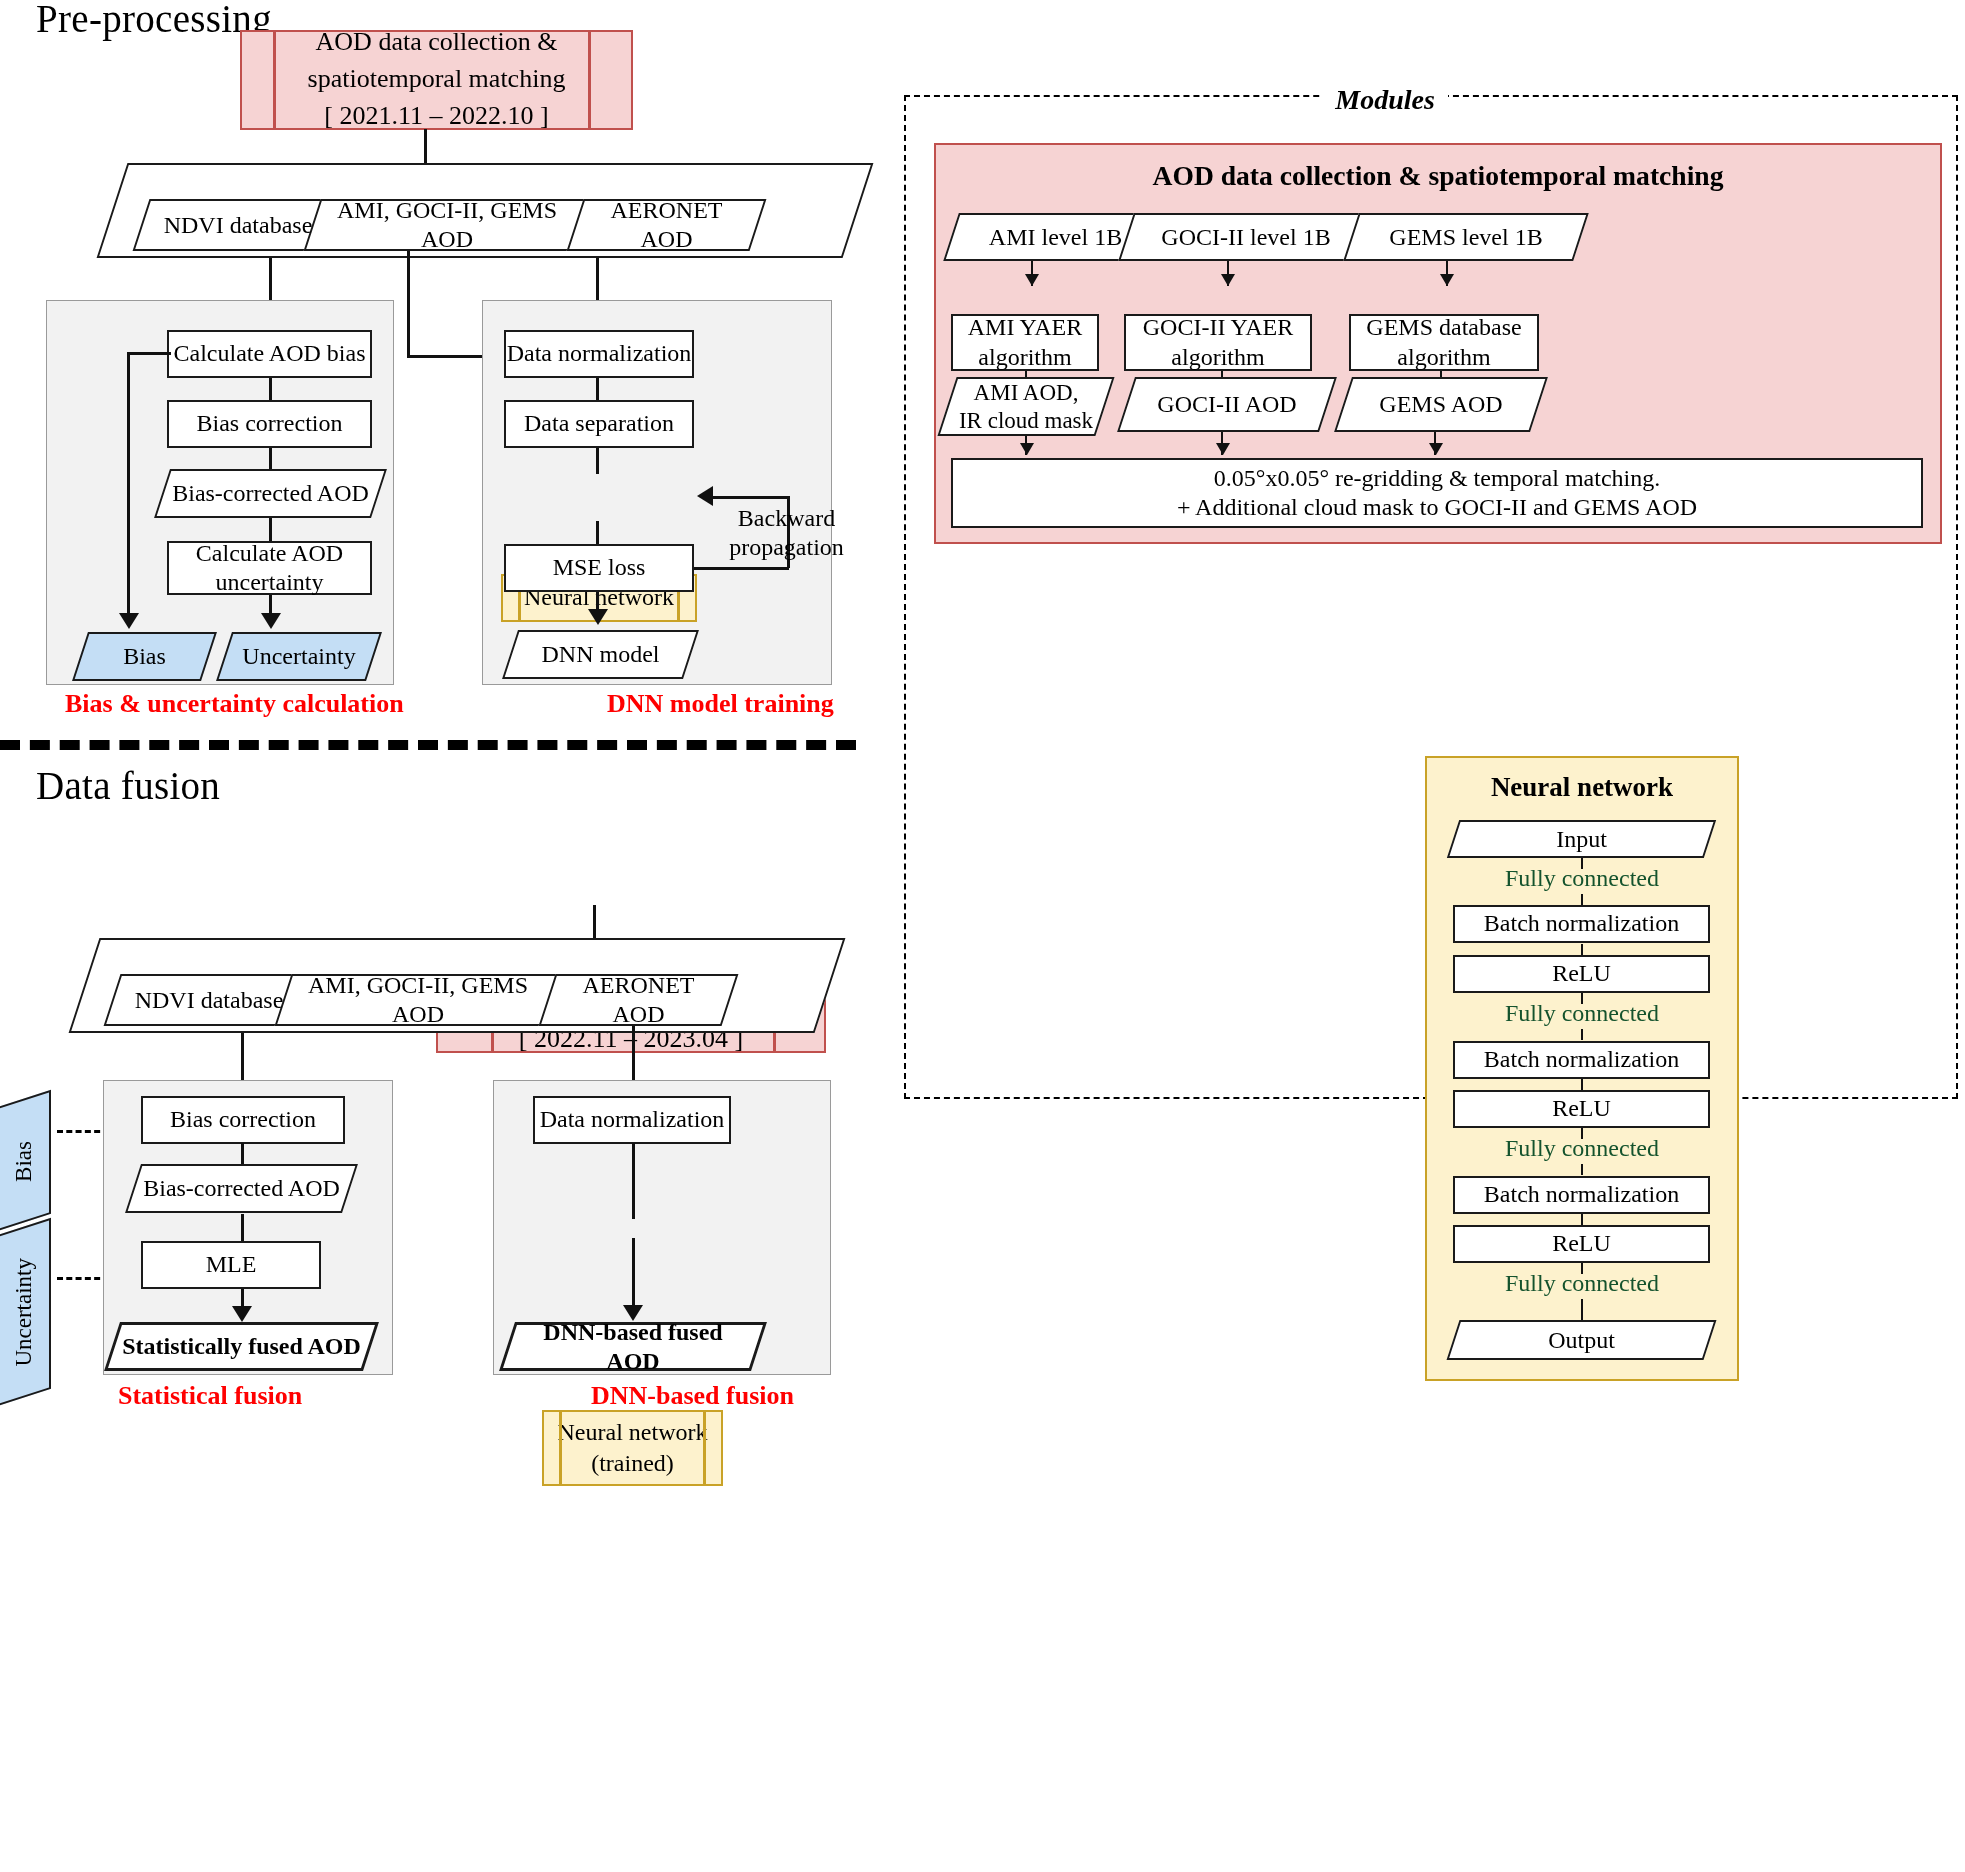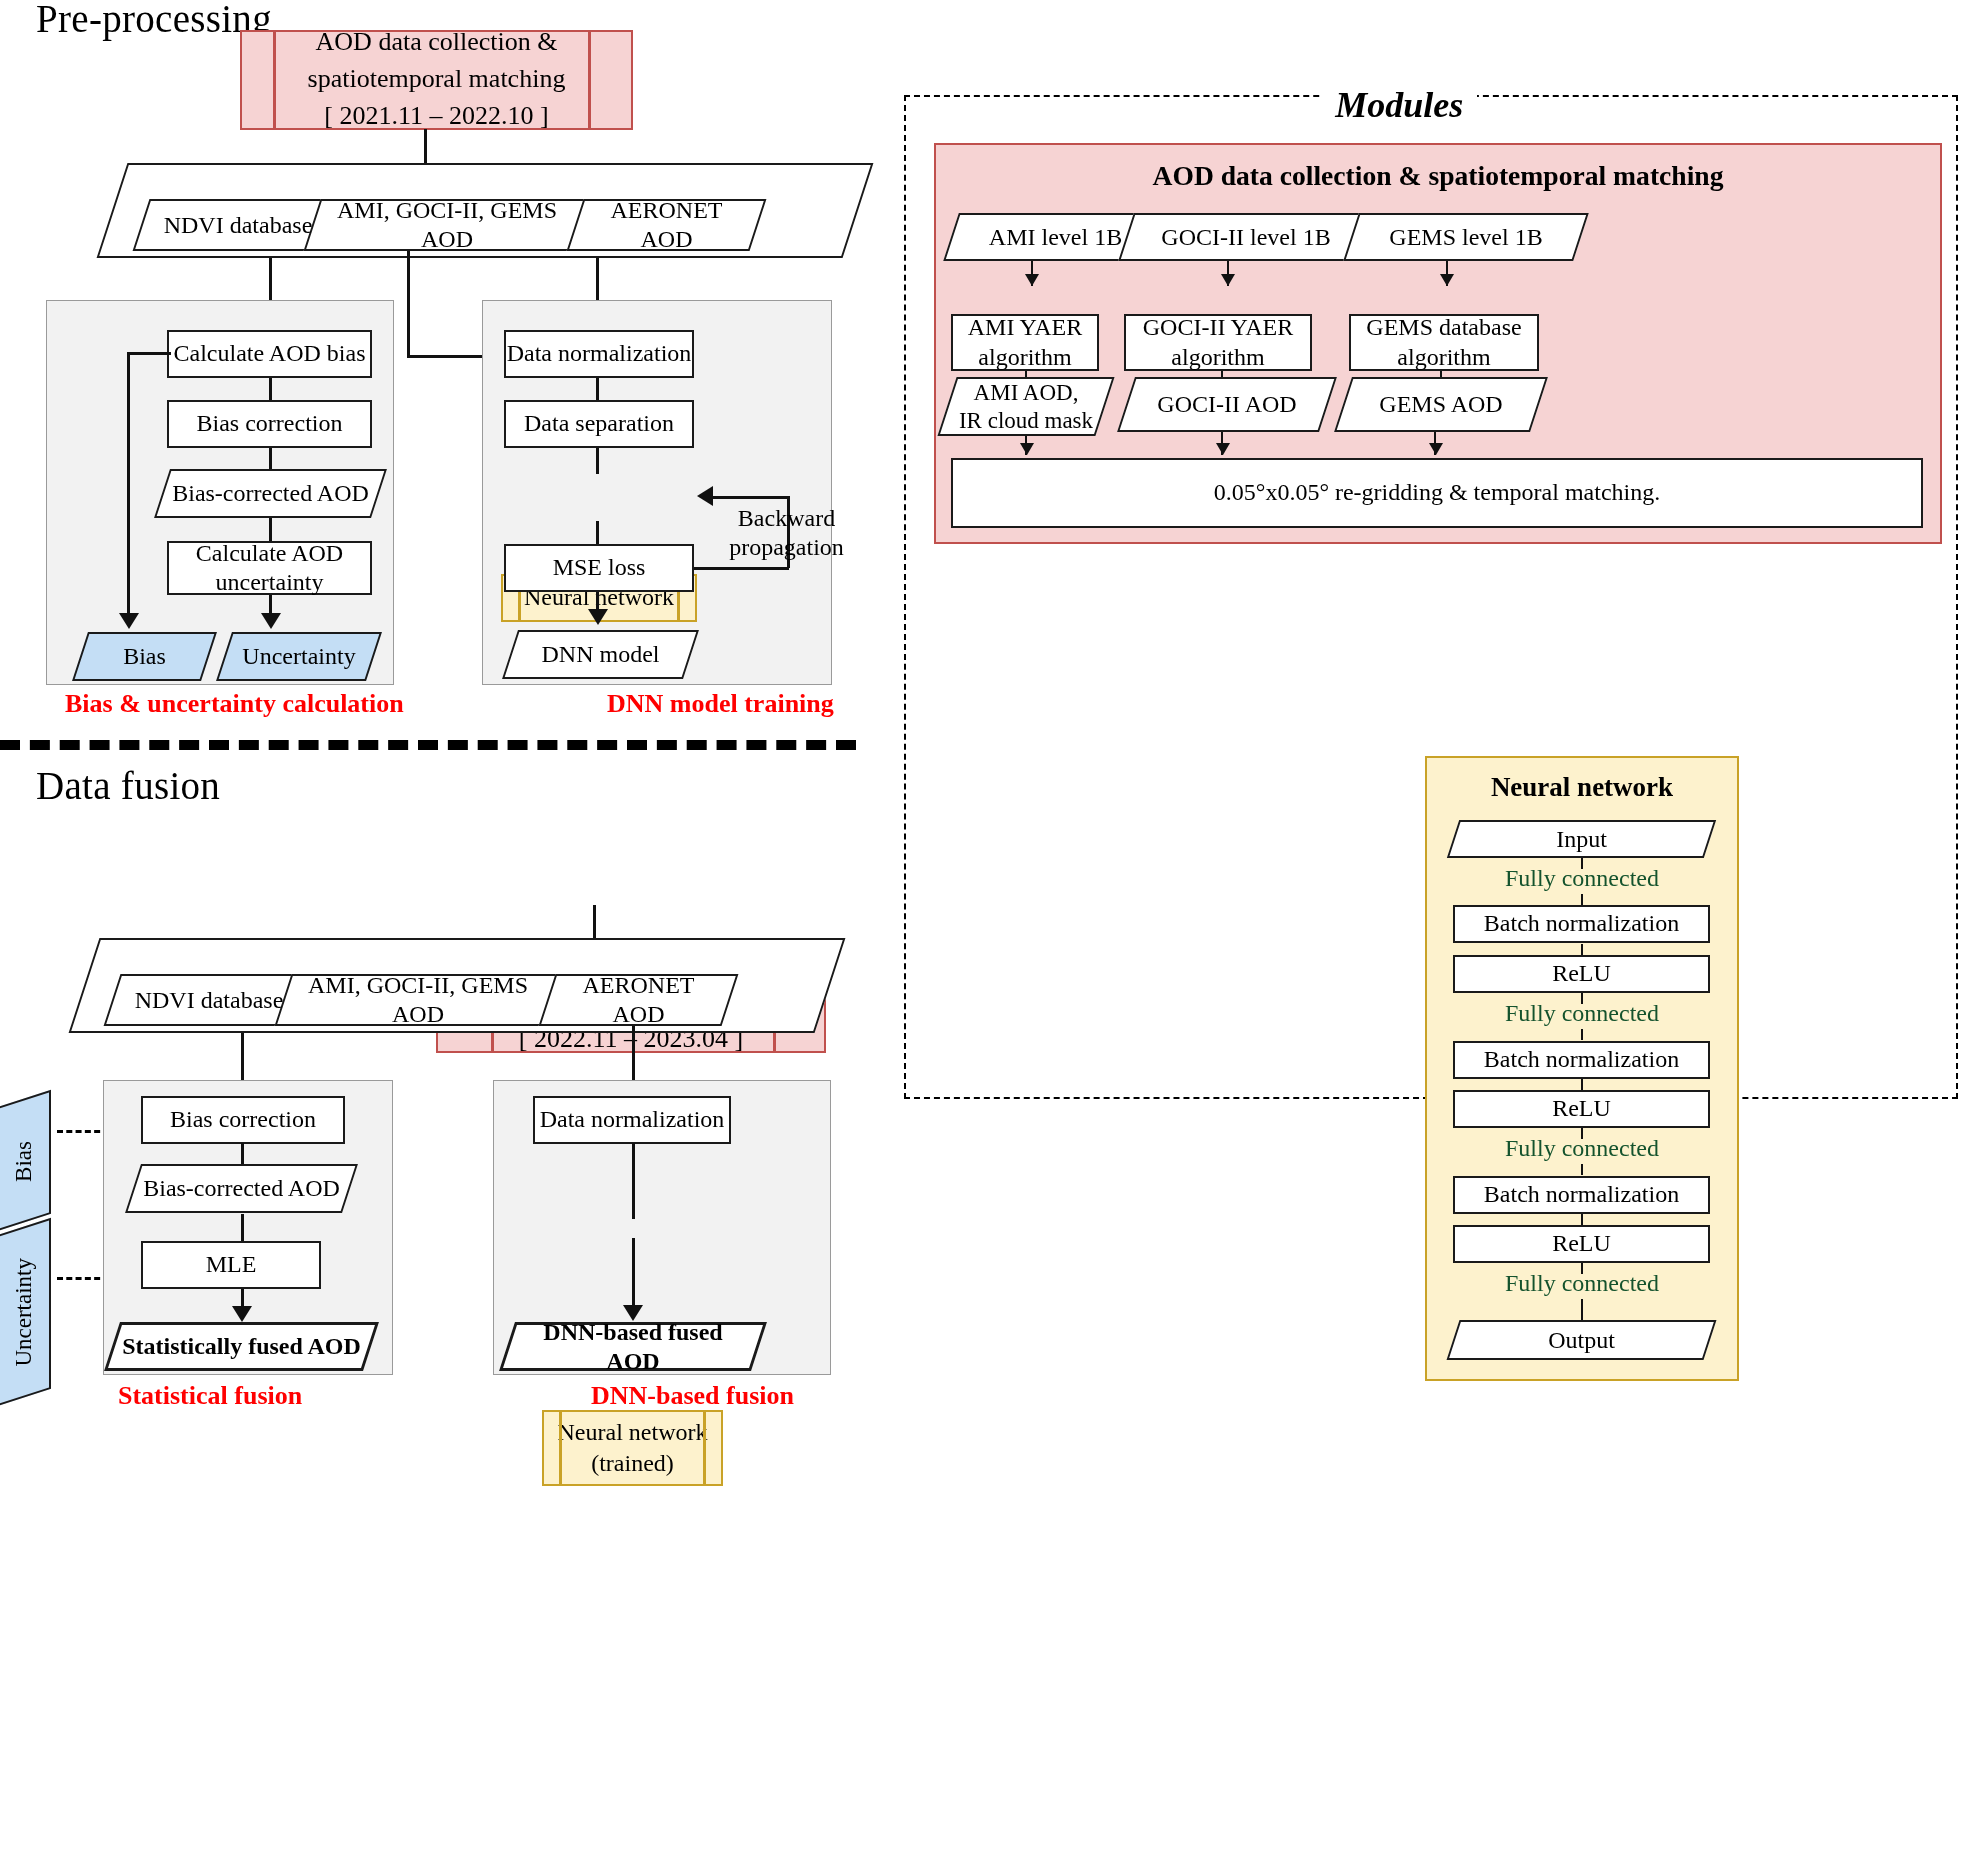"Modules" .modules-title { font-size: 36px -> 28px }
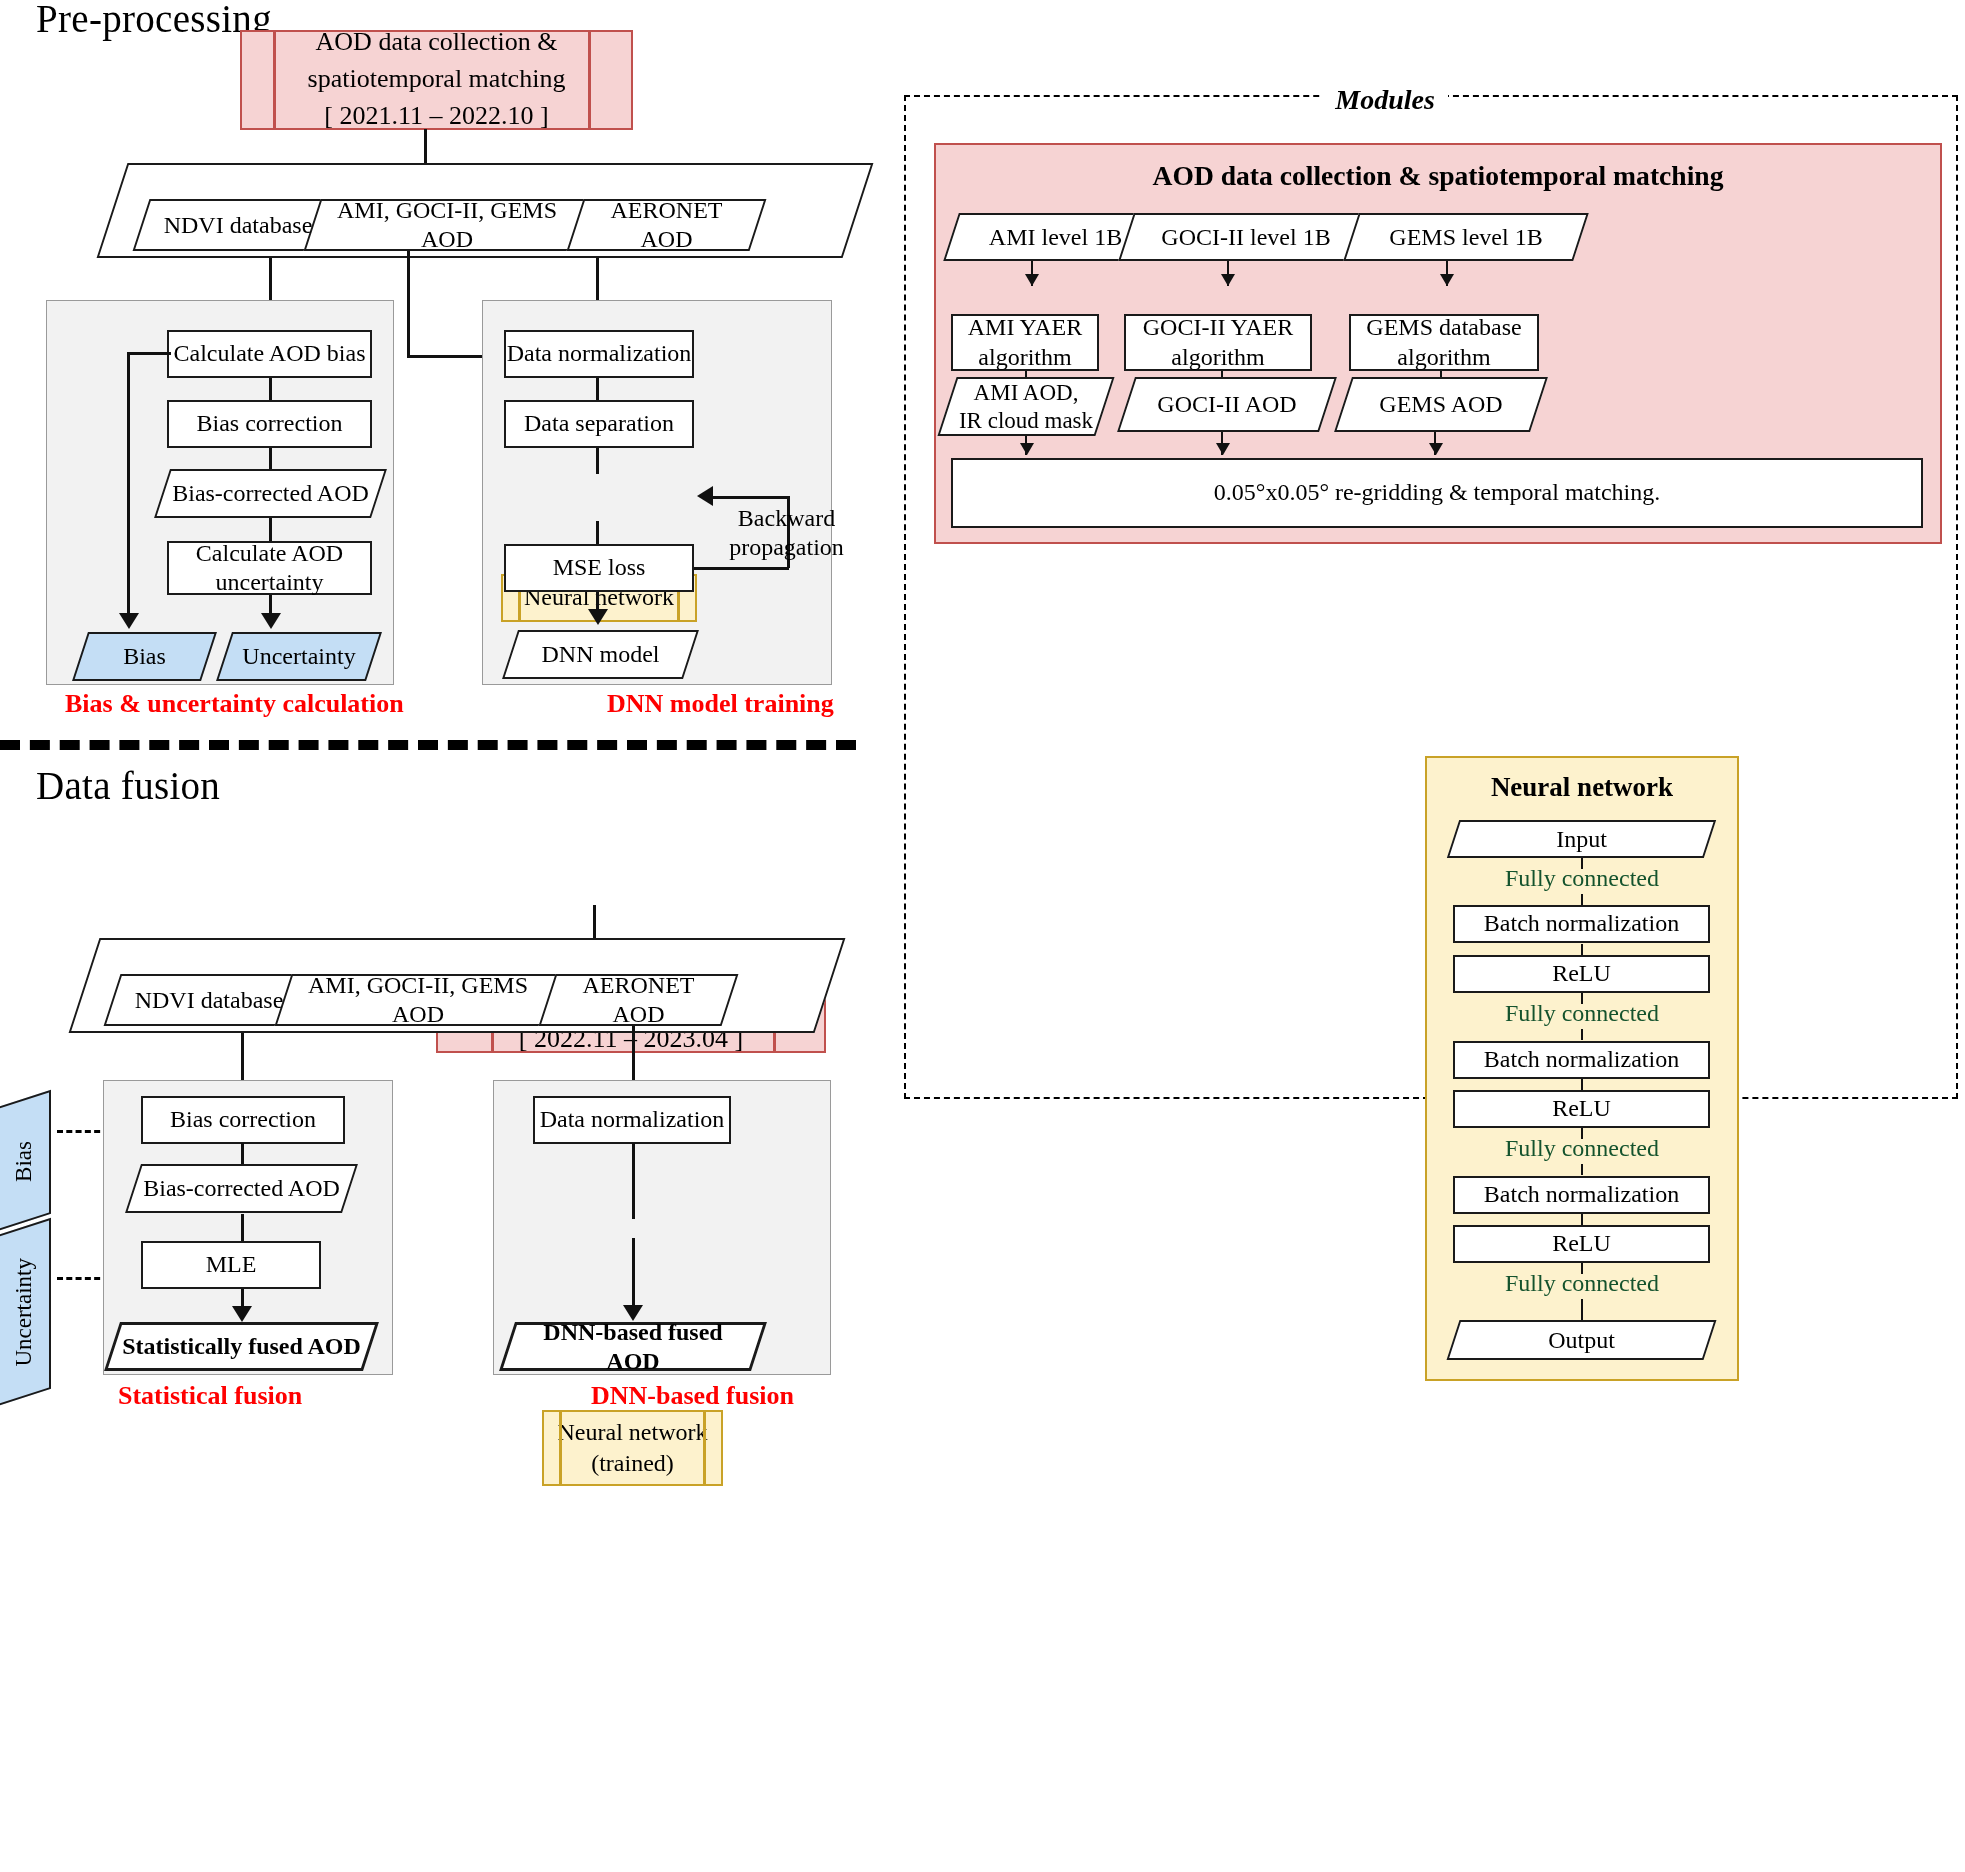"+ Additional cloud mask to" div { html: none -> <div>+ Additional cloud mask to GOCI-II and GEMS AOD</div> }
